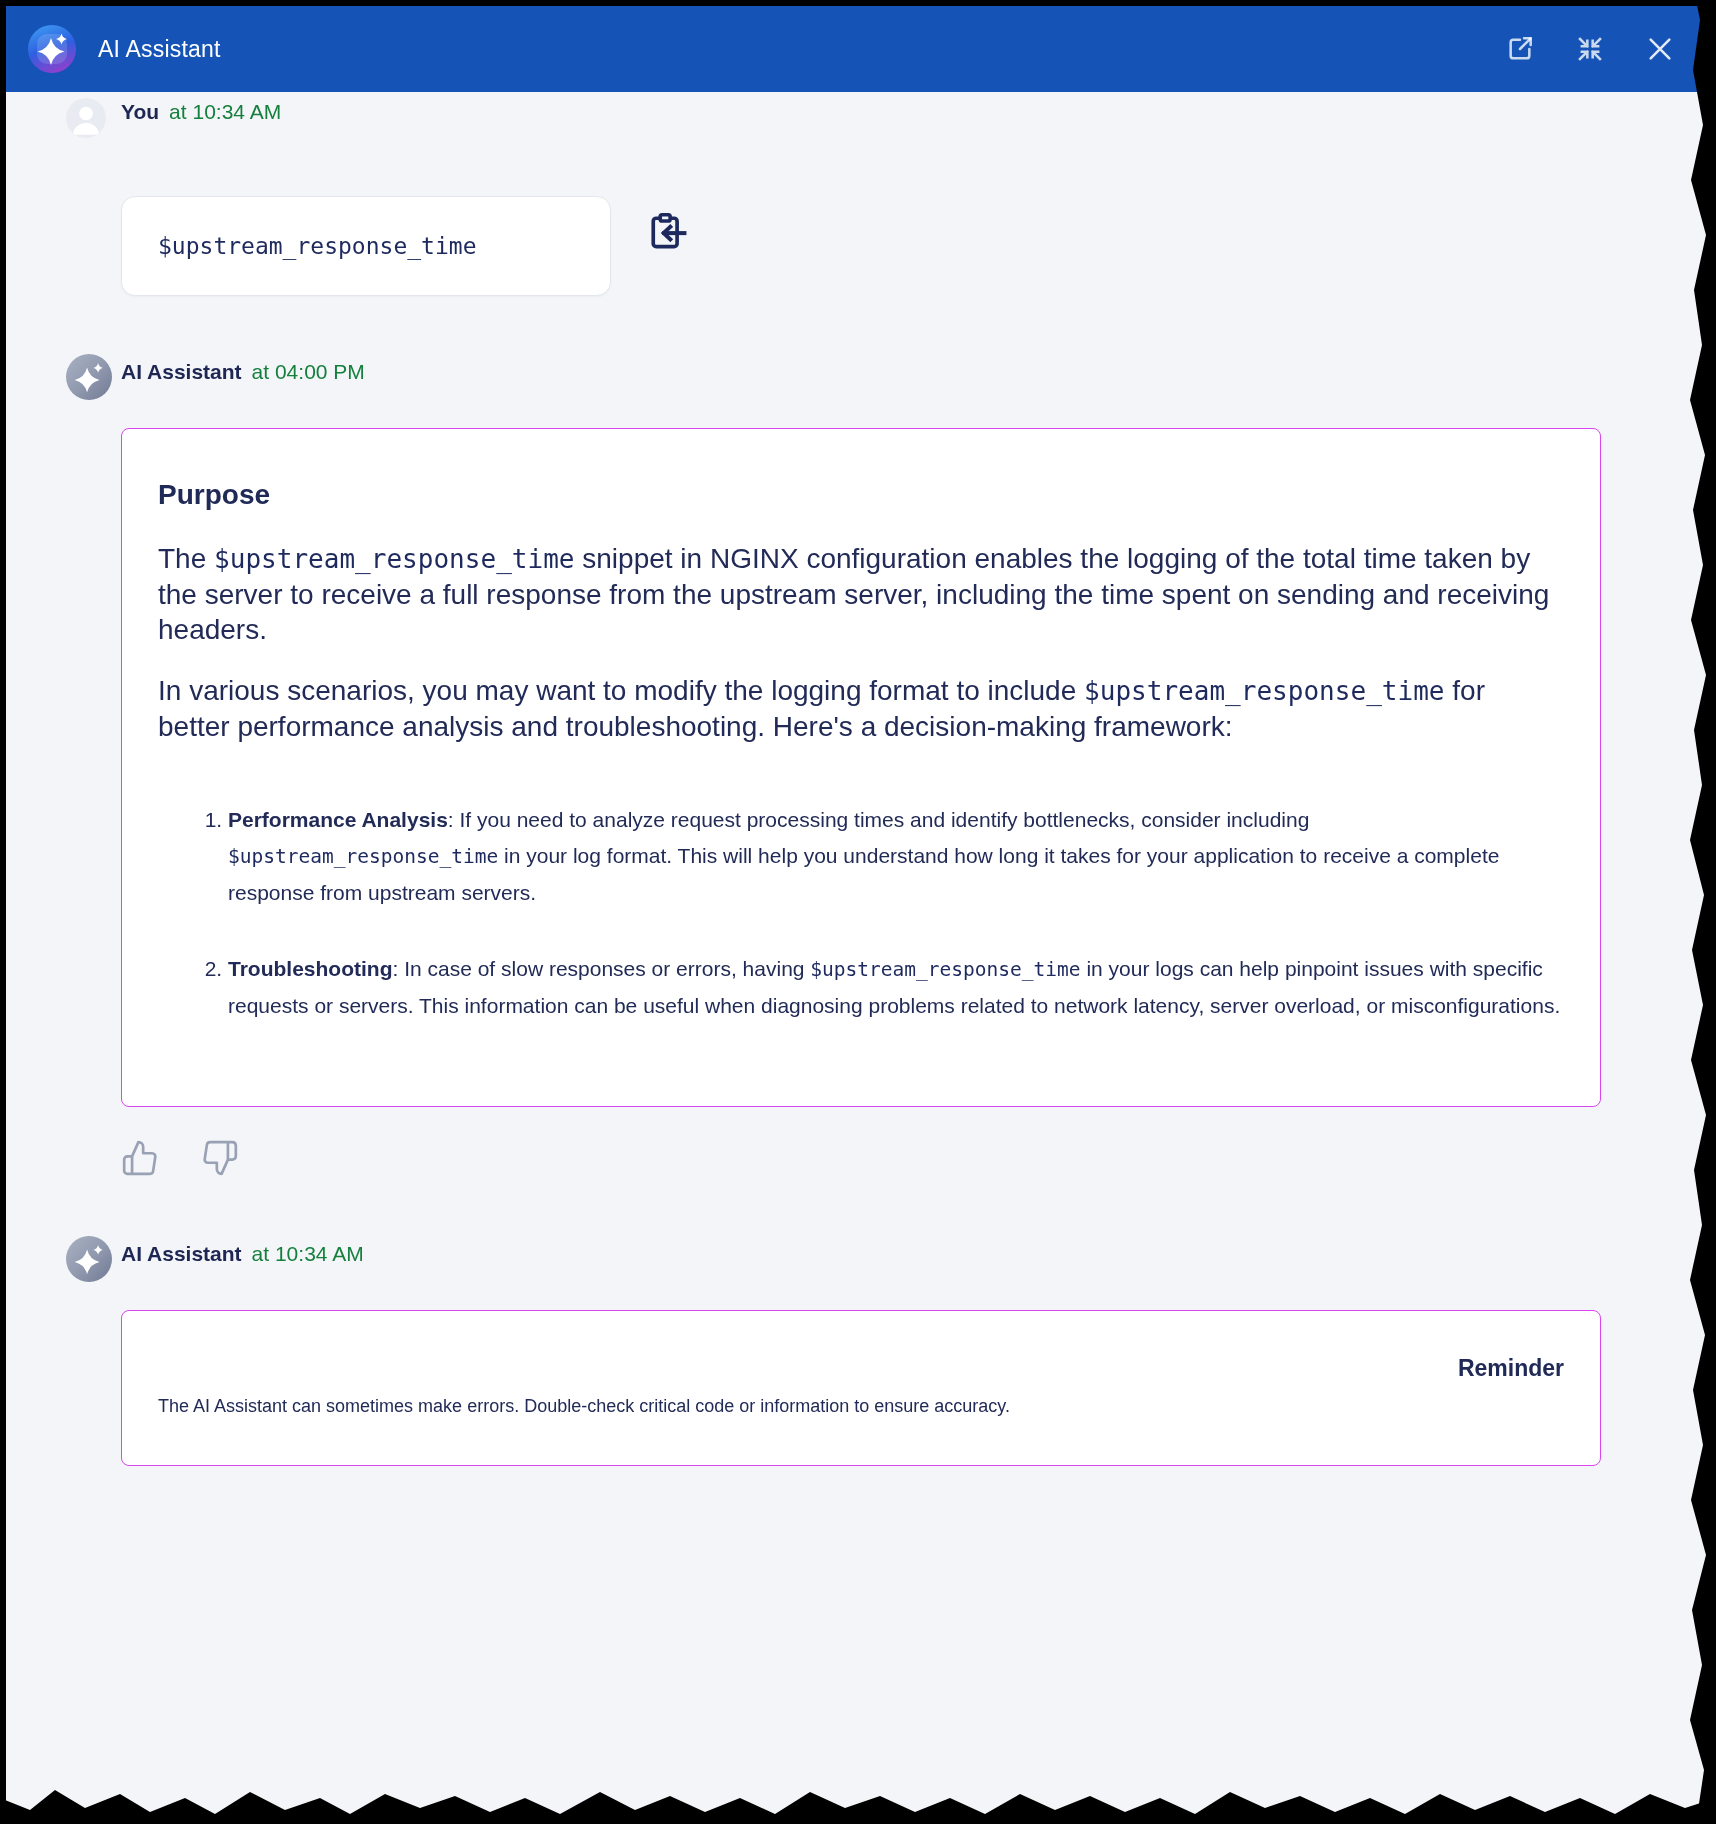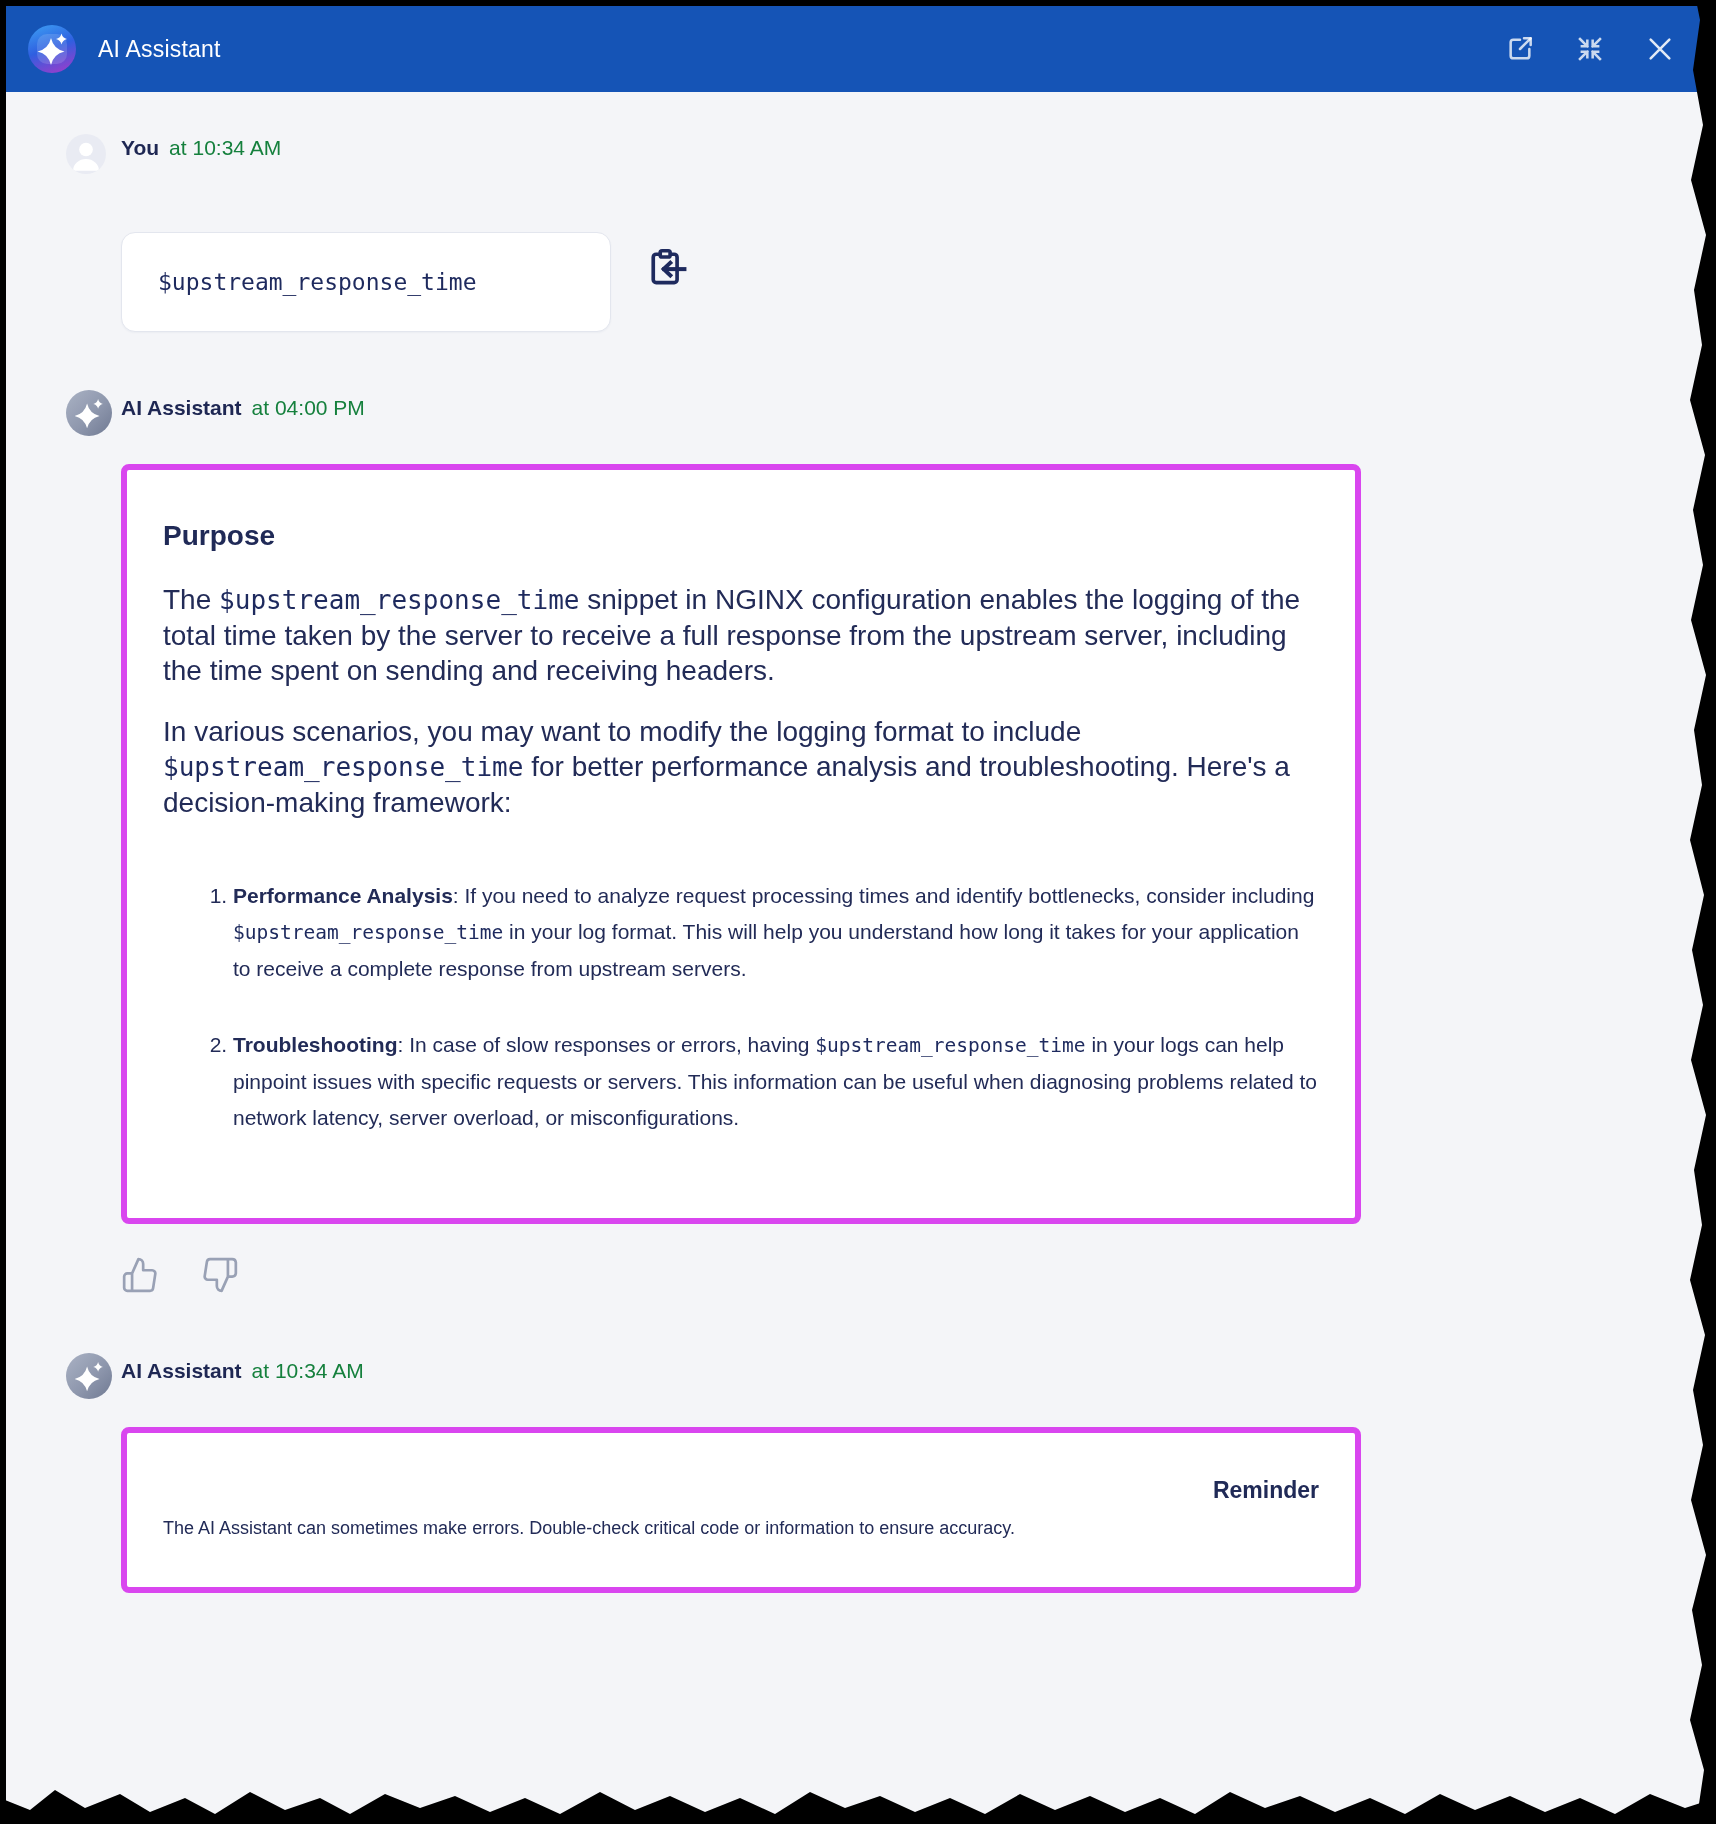"You" .chat { margin-top: 36px -> none }
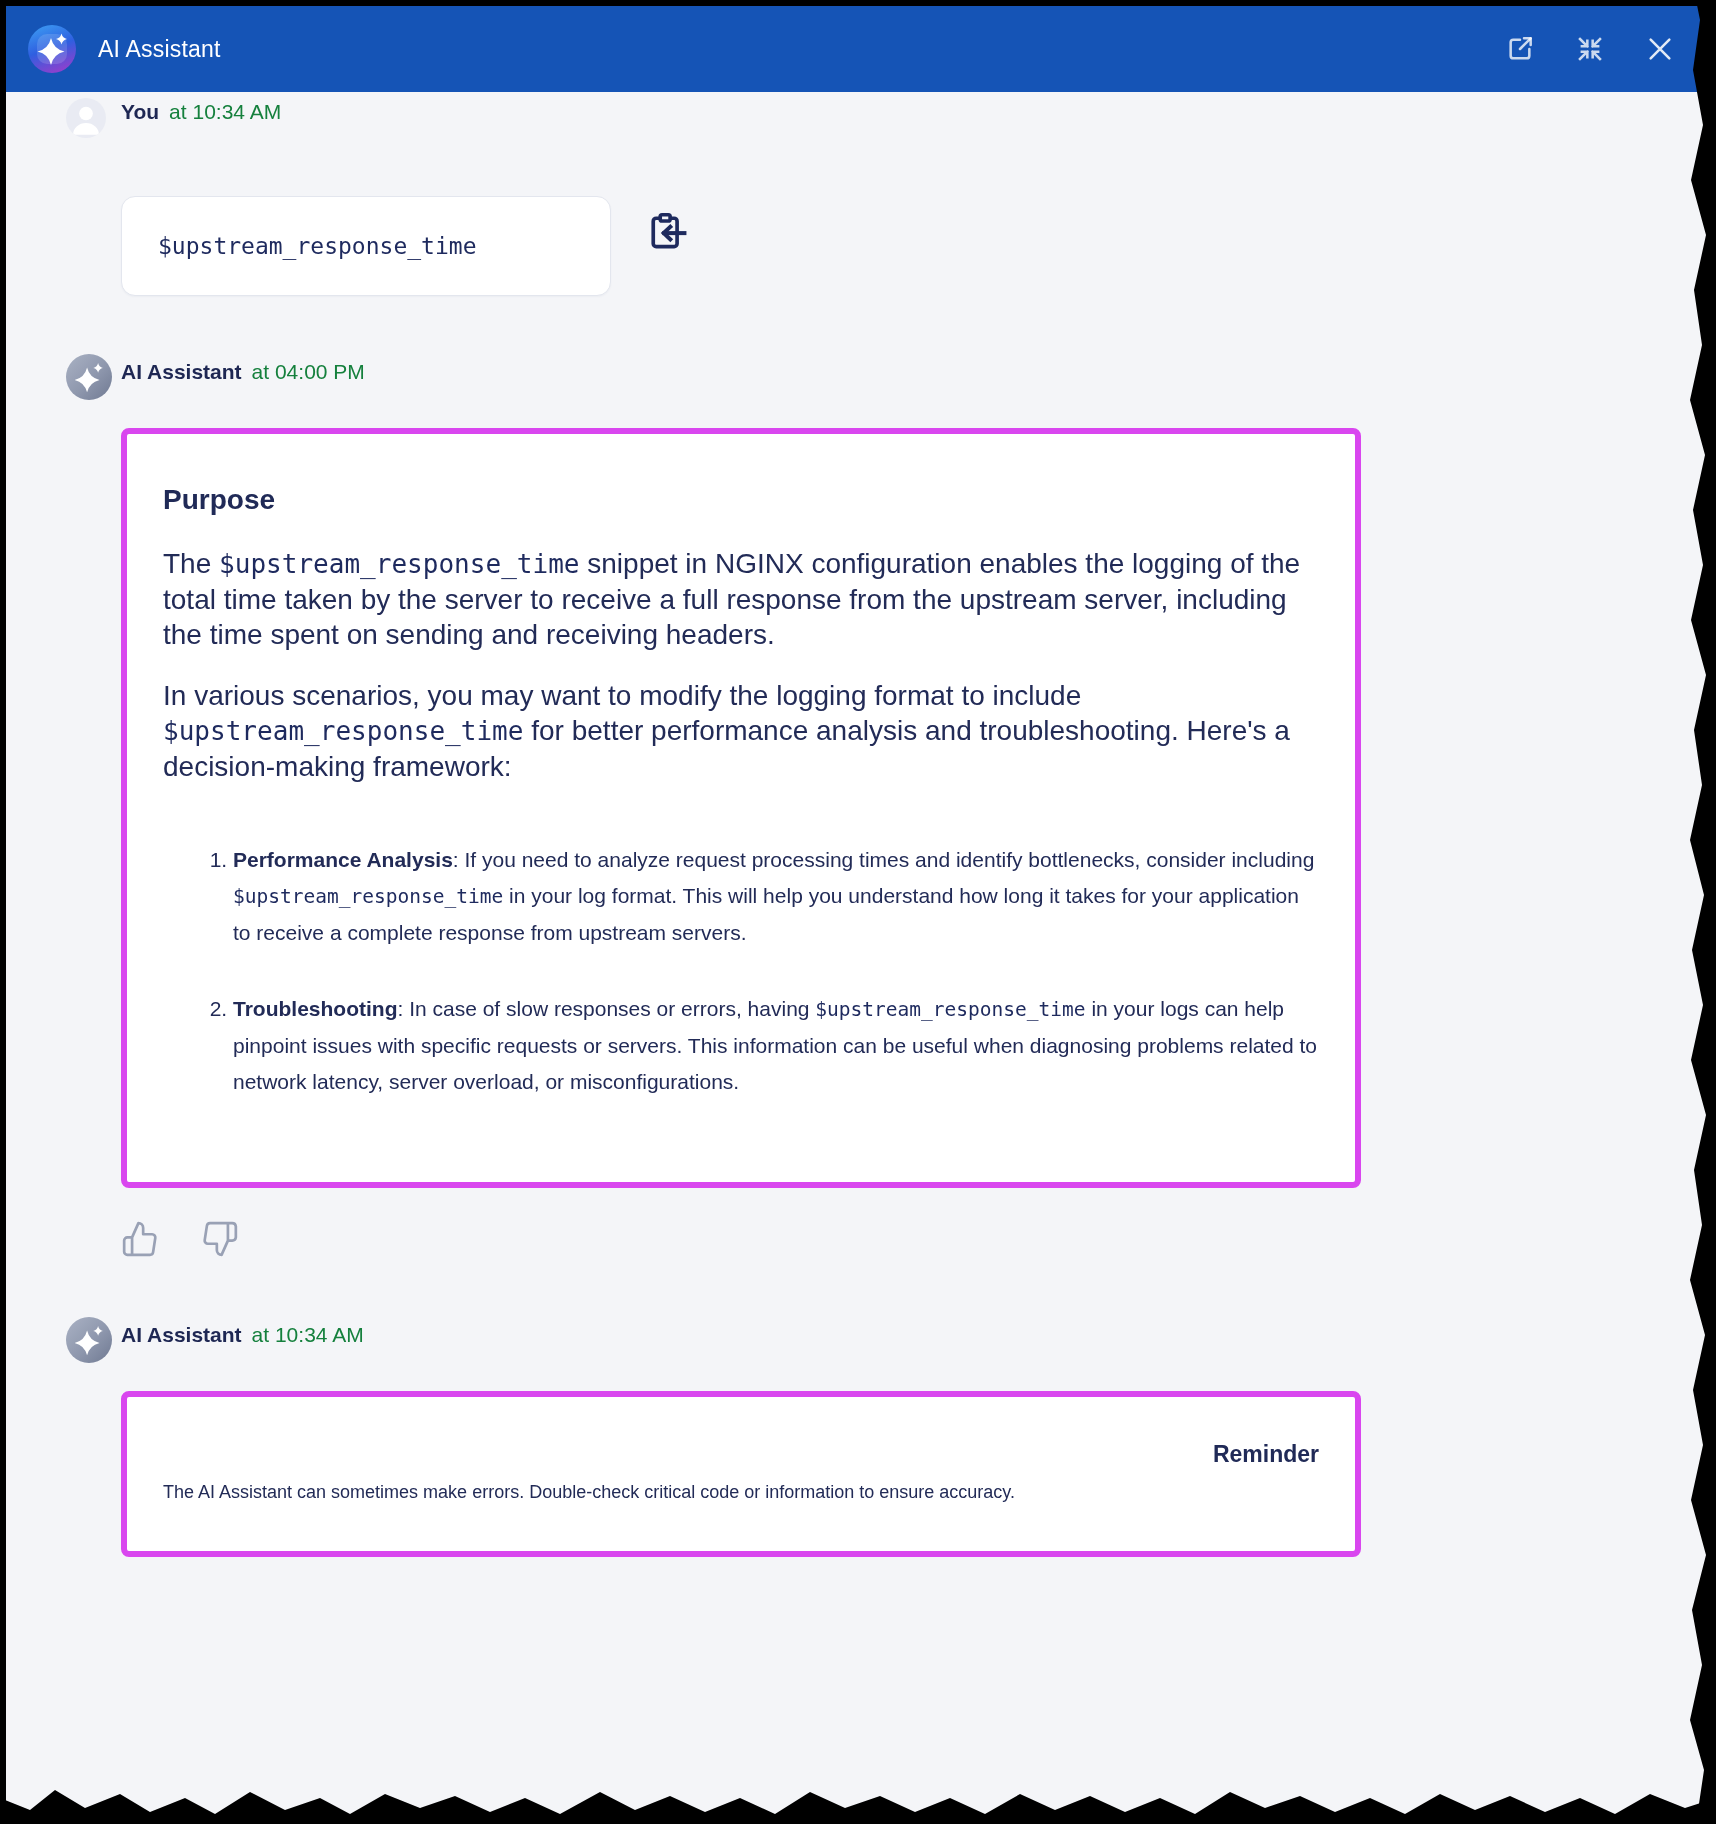"Purpose" .card { border: 6px solid #d946ef -> 1px solid #d946ef; width: 1240px -> 1480px }
